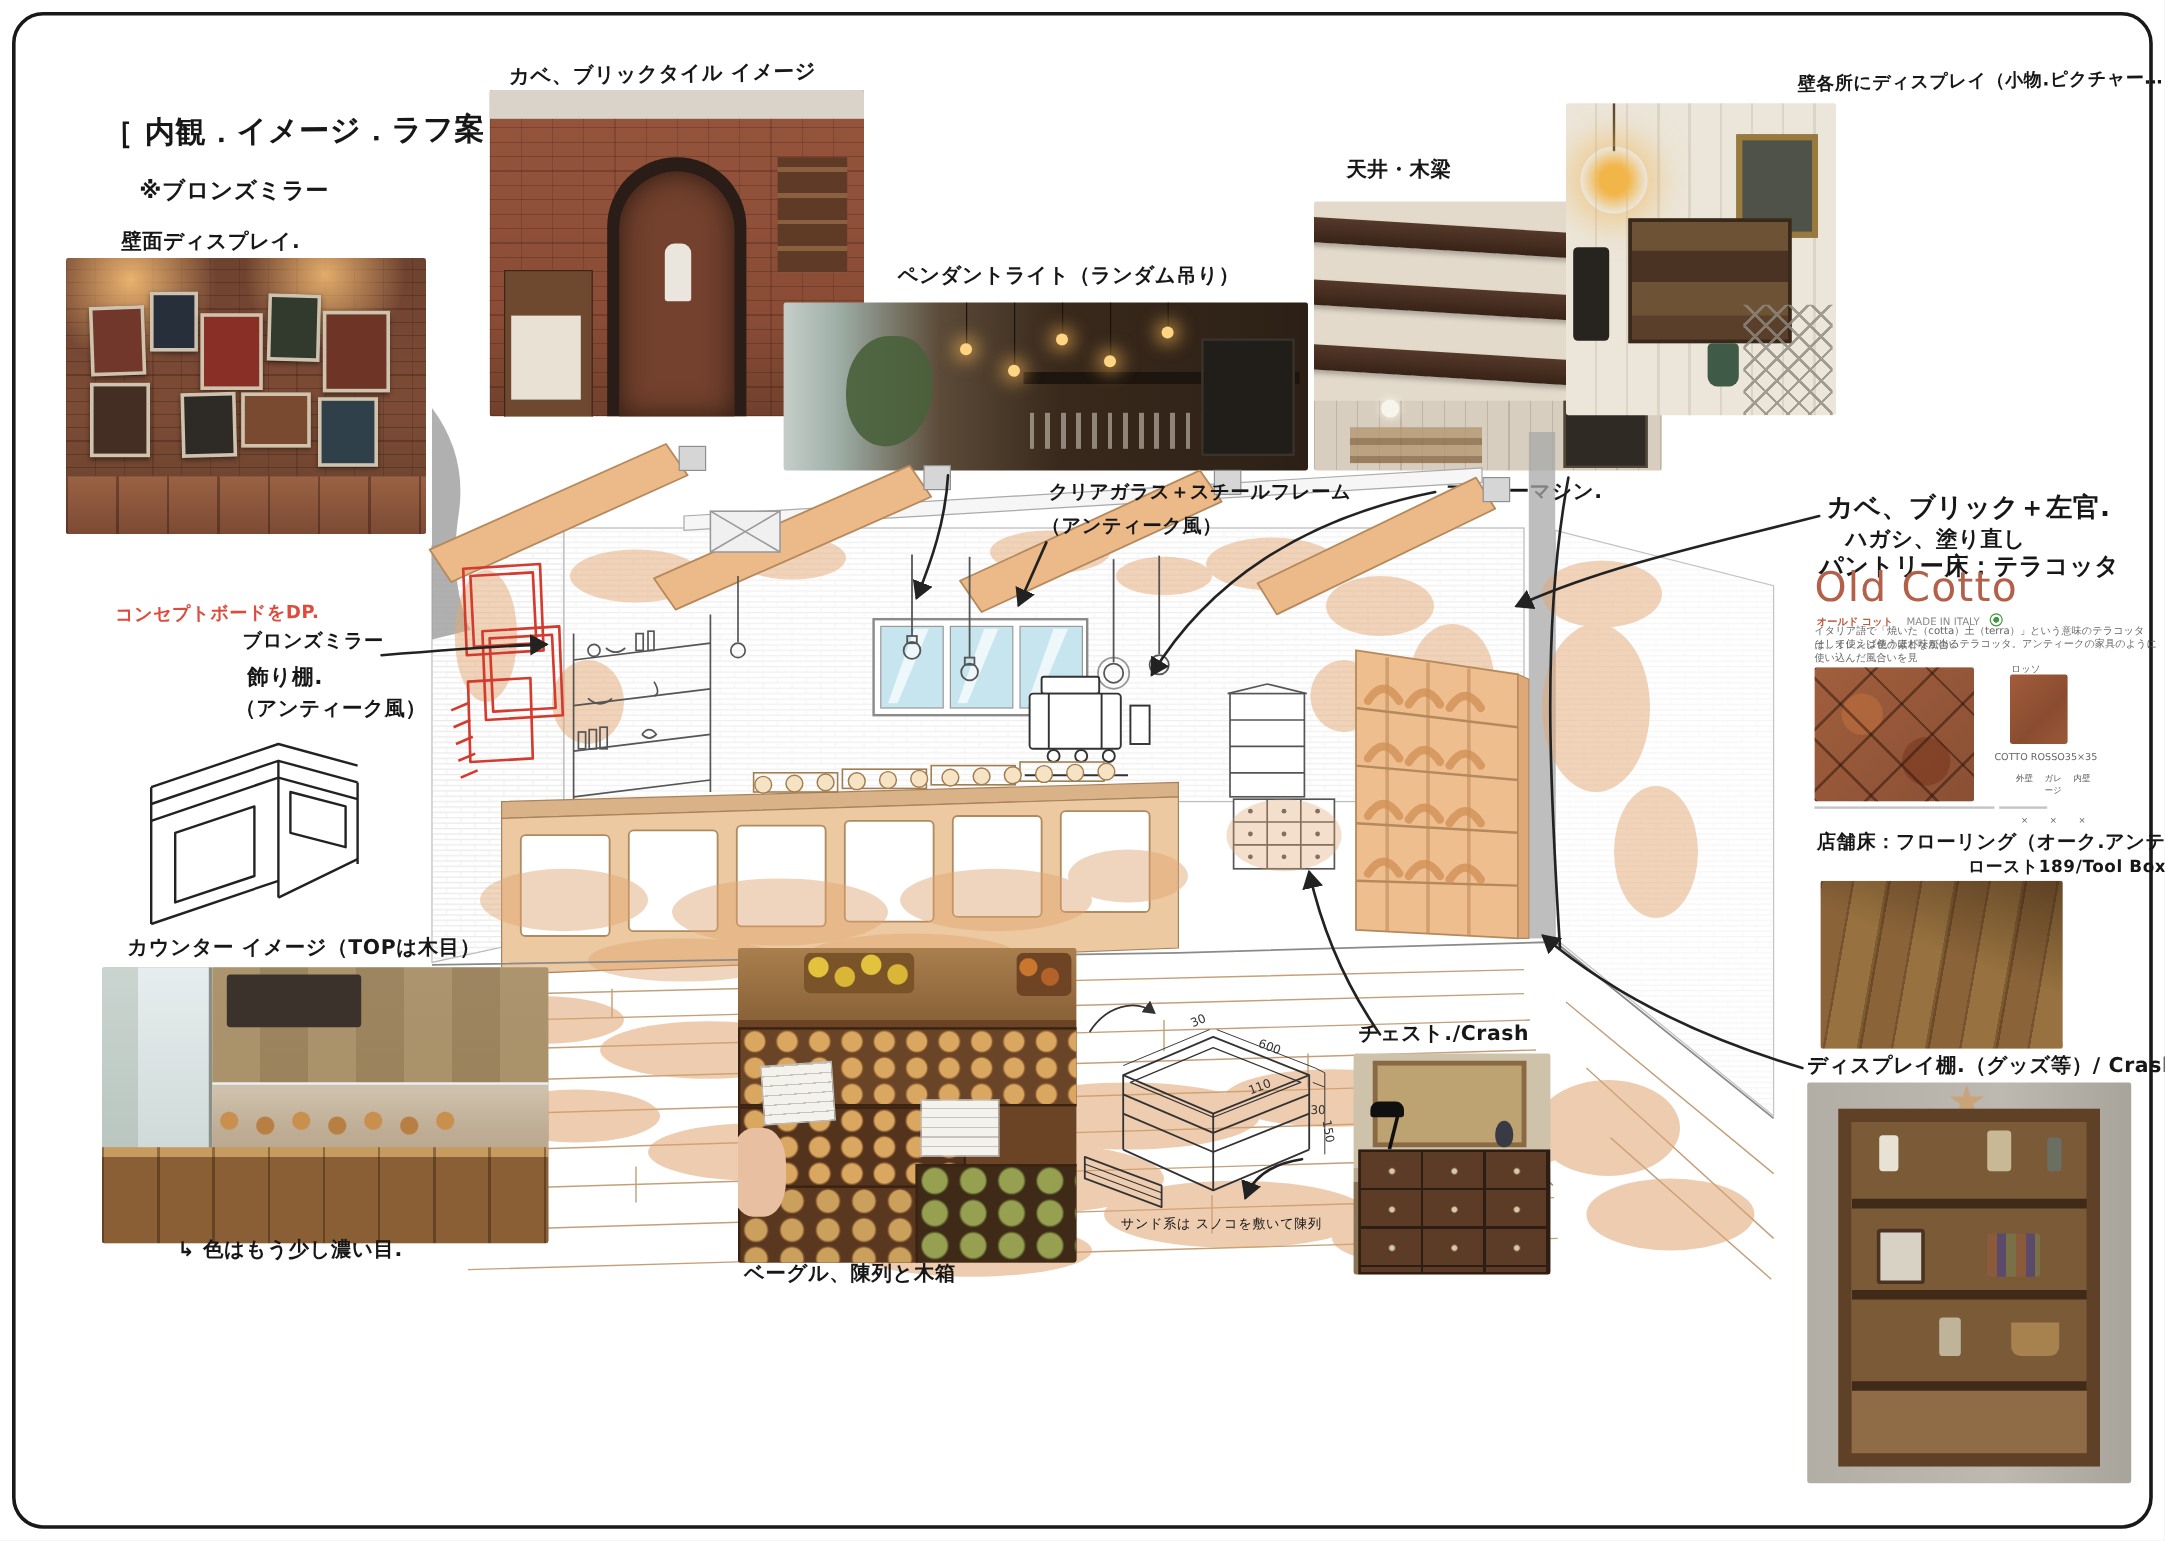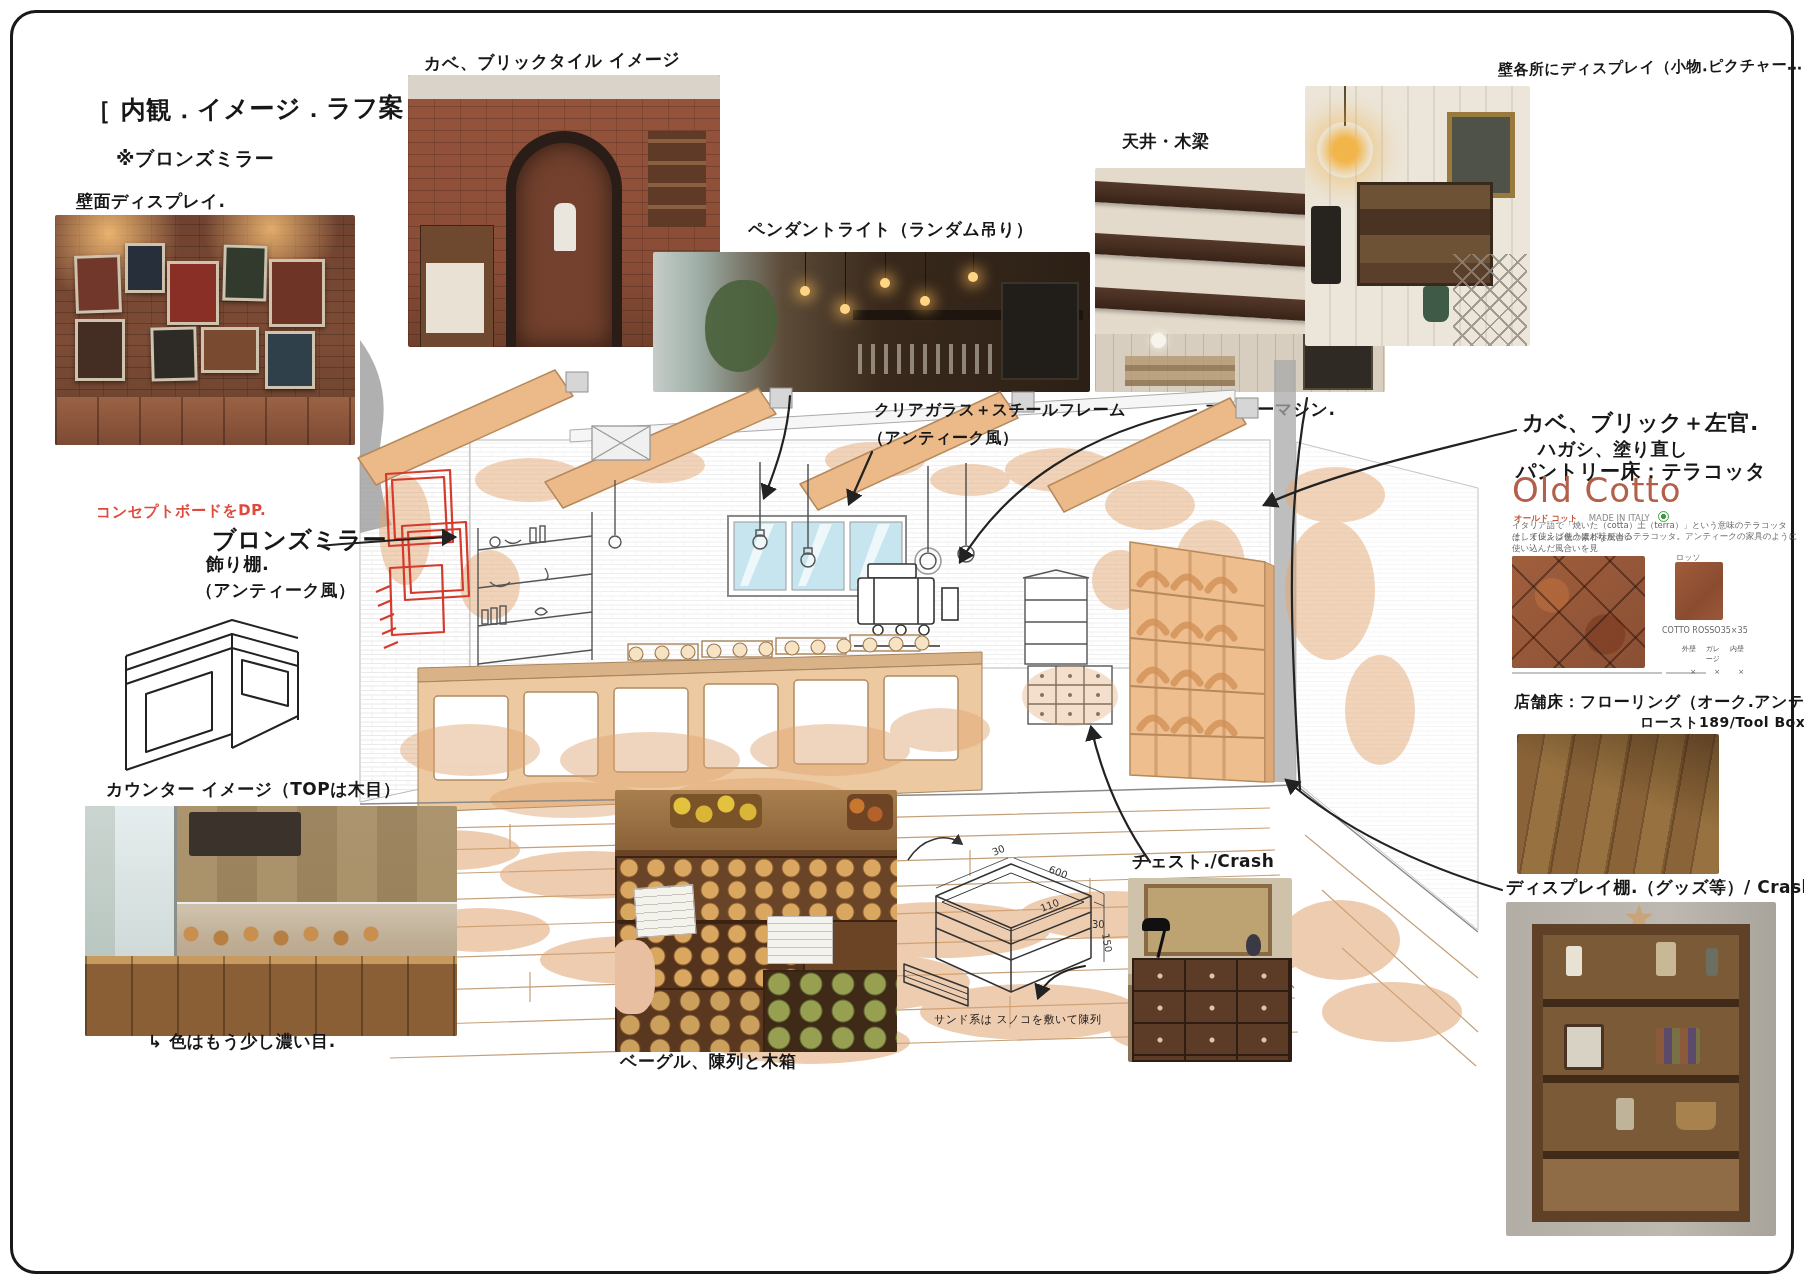"壁面ディスプレイ." div.lbl { left: 76px -> 101px }
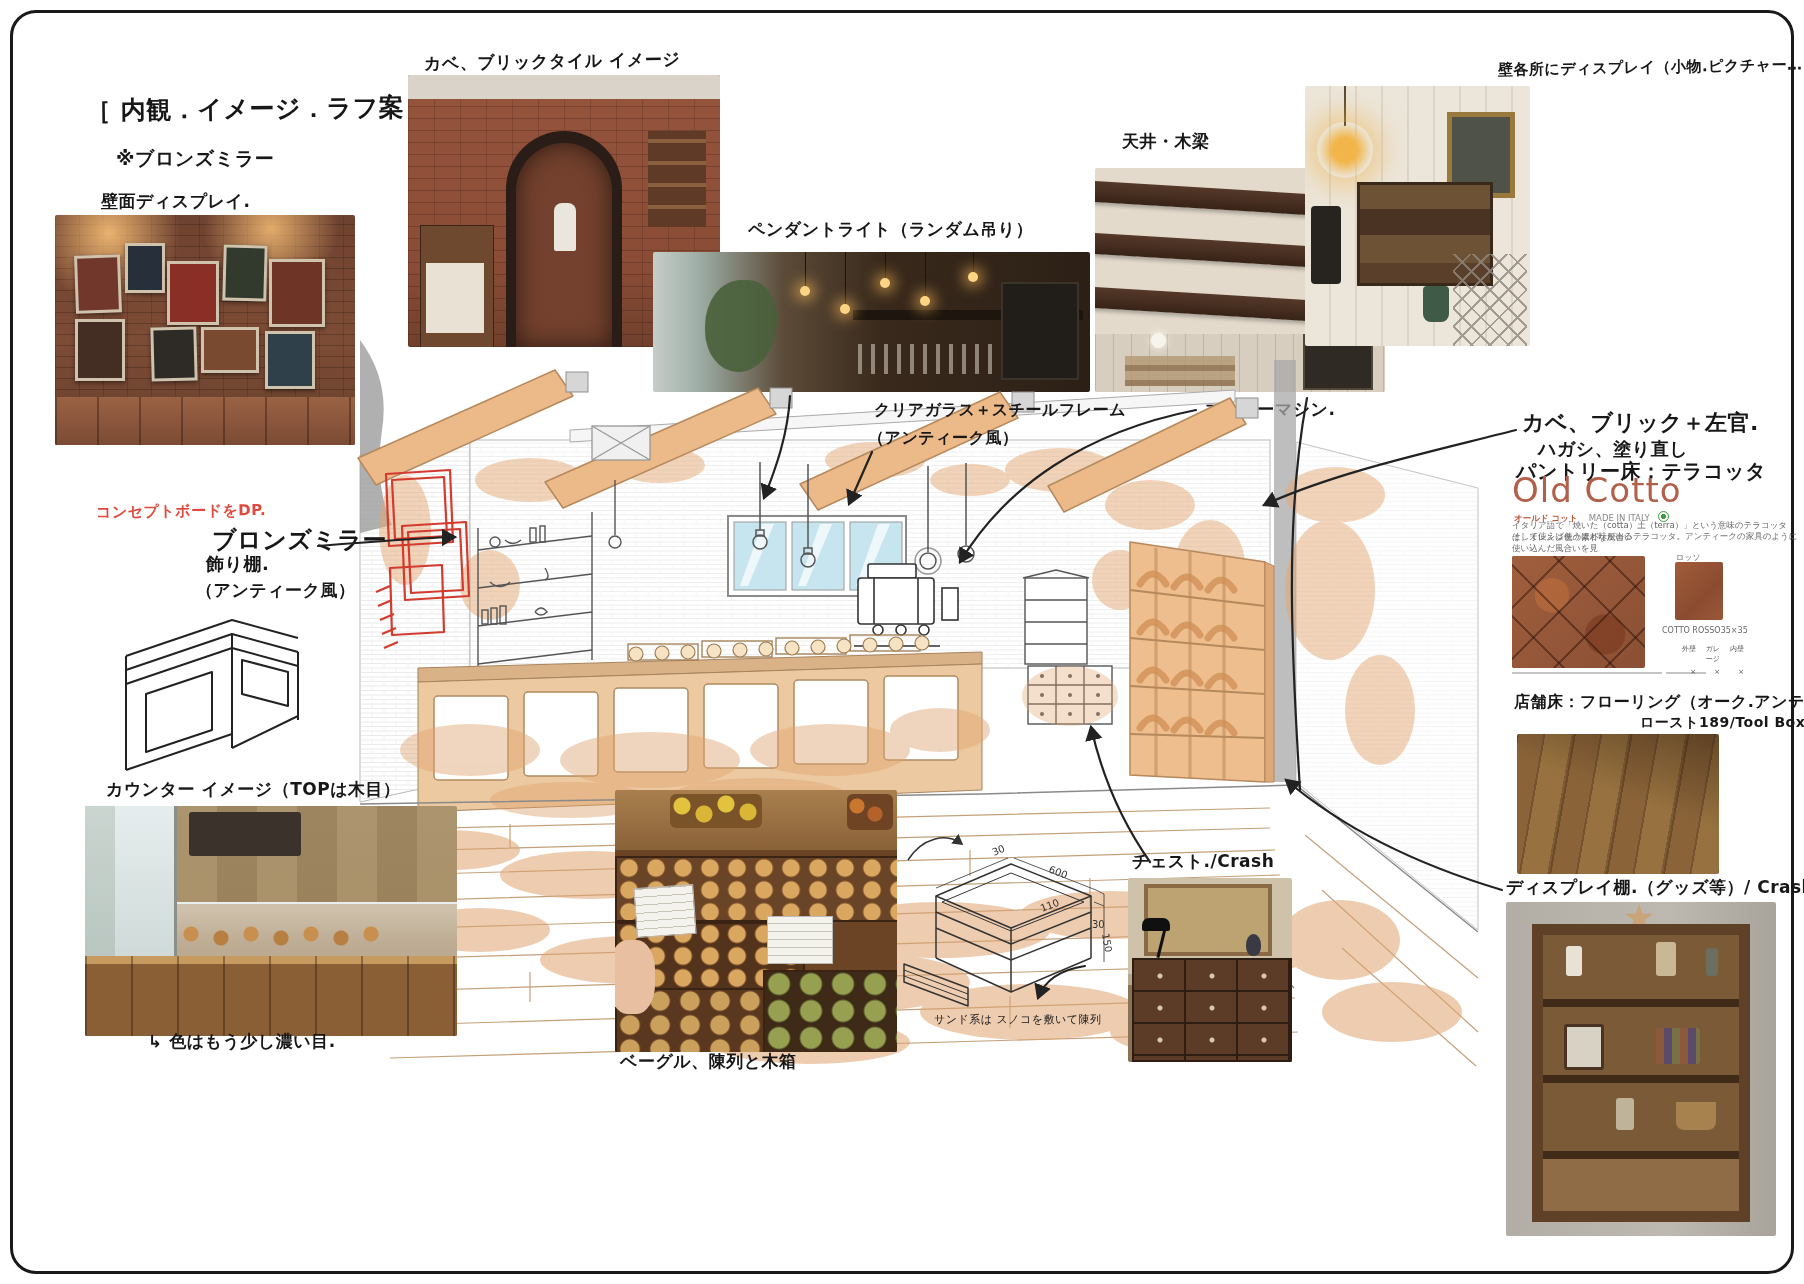"ブロンズミラー" div.lbl { font-size: 24px -> 16px; left: 212px -> 202px }
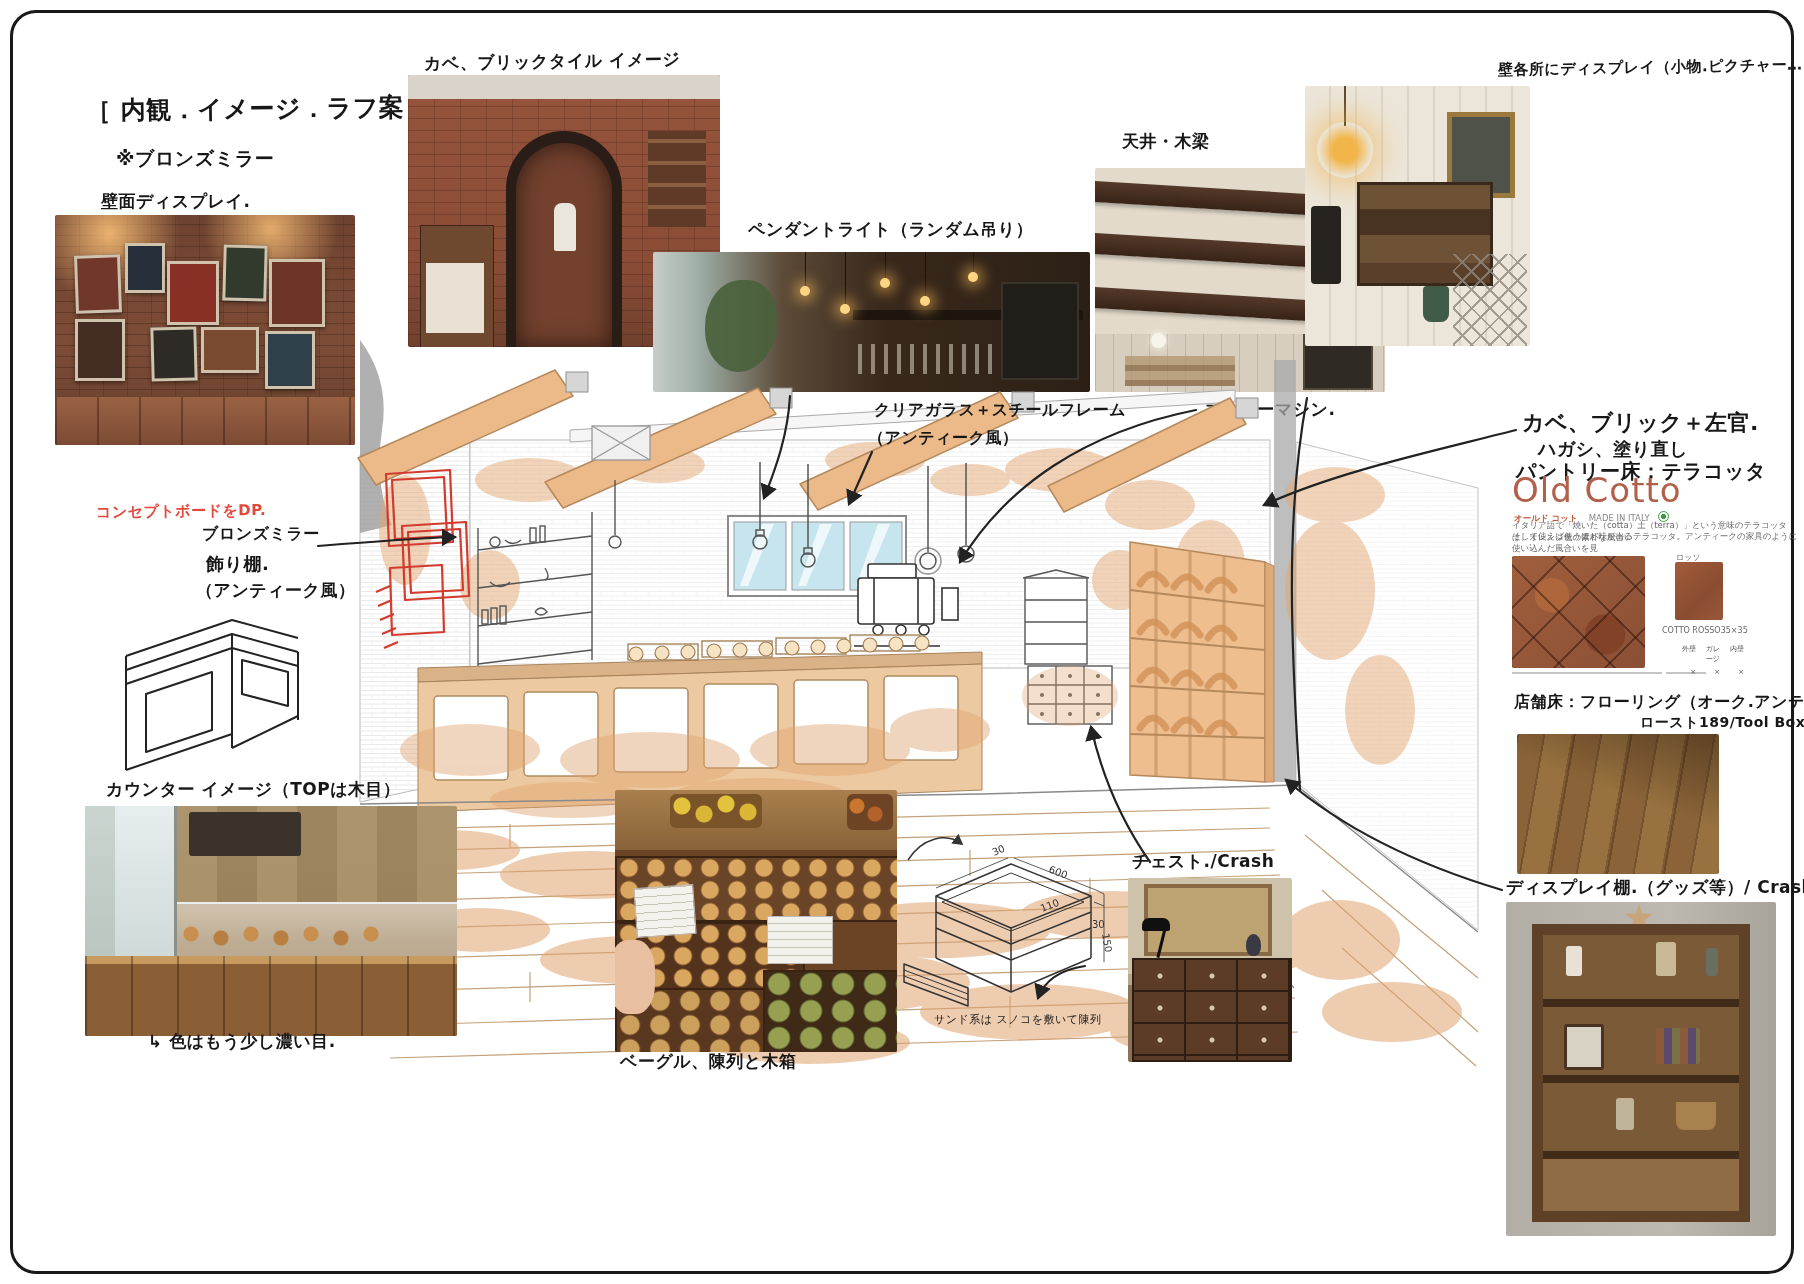"外壁" .spec { gap: 4px 6px -> 16px 6px; text-align: right -> center }
